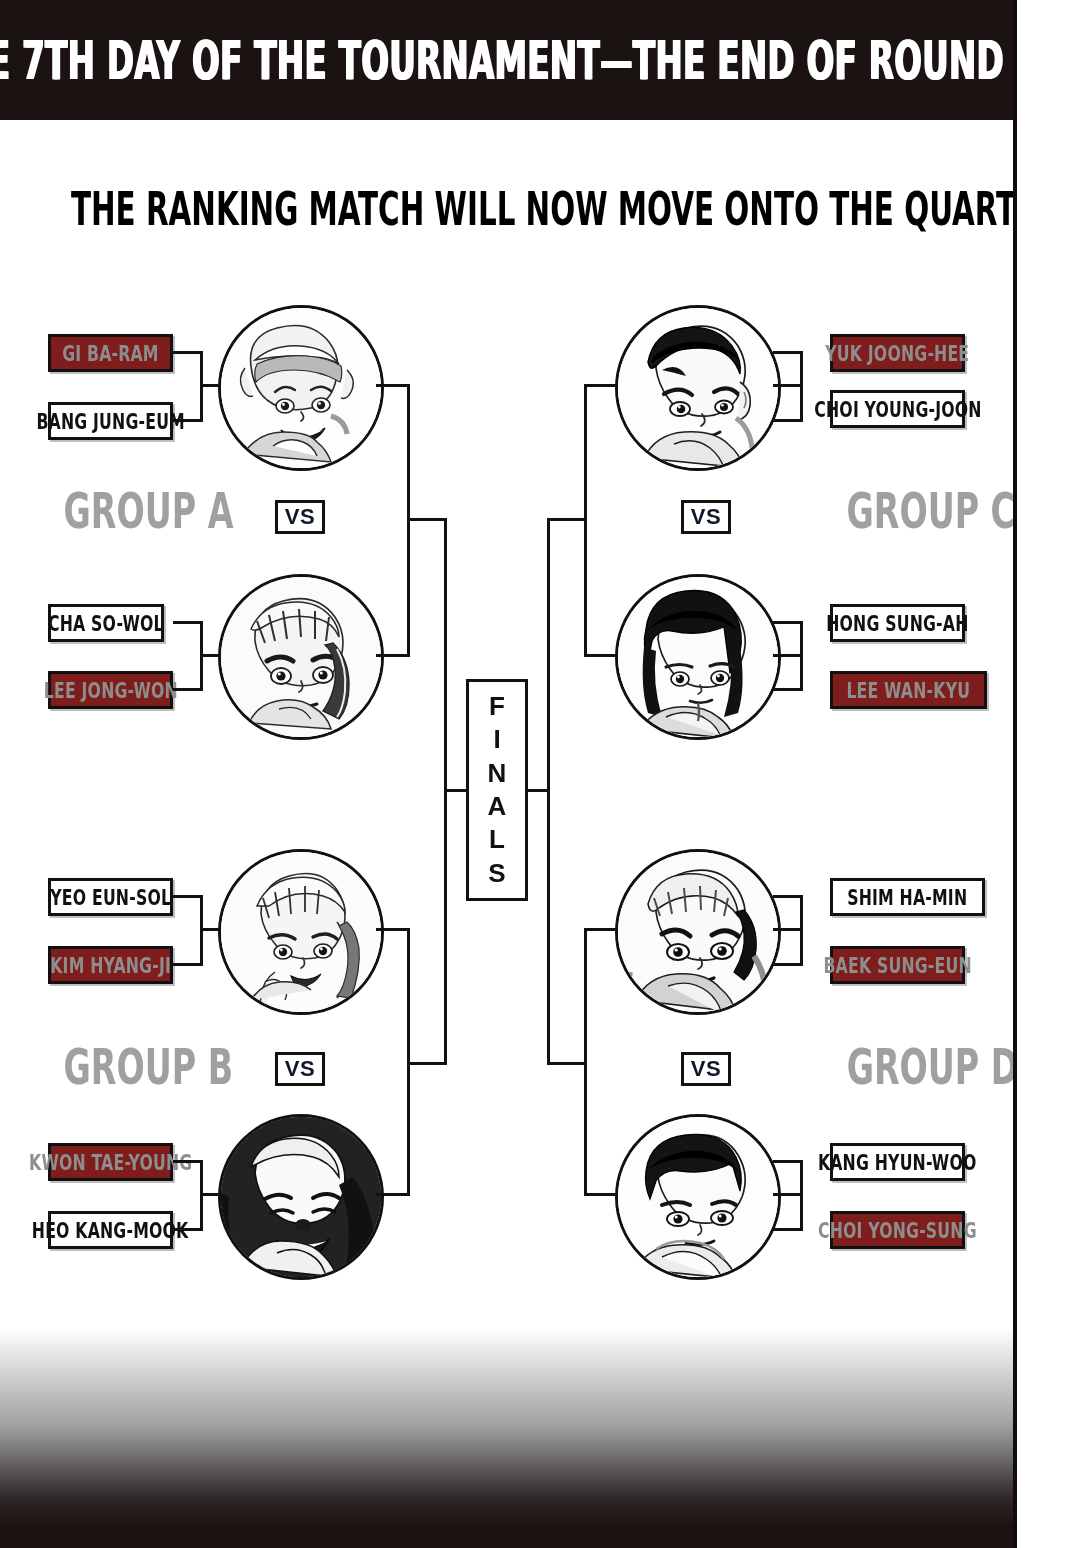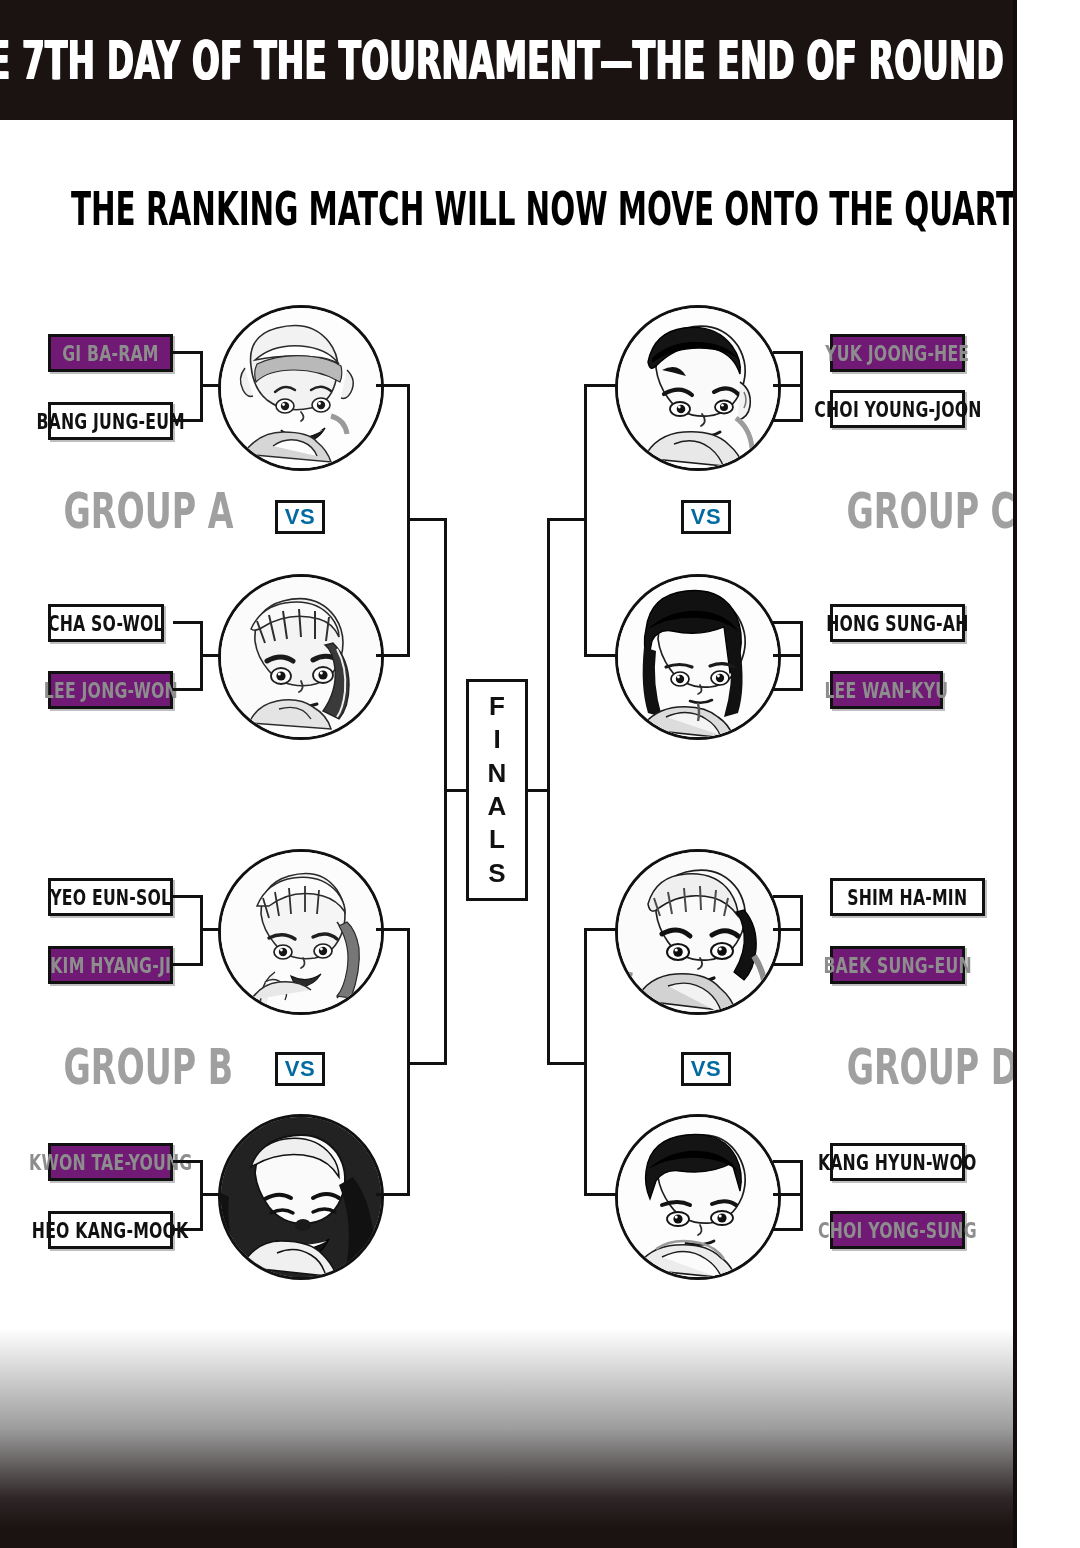"GI BA-RAM" .name-box.loser { background: #701a75 -> #7f1d1d }
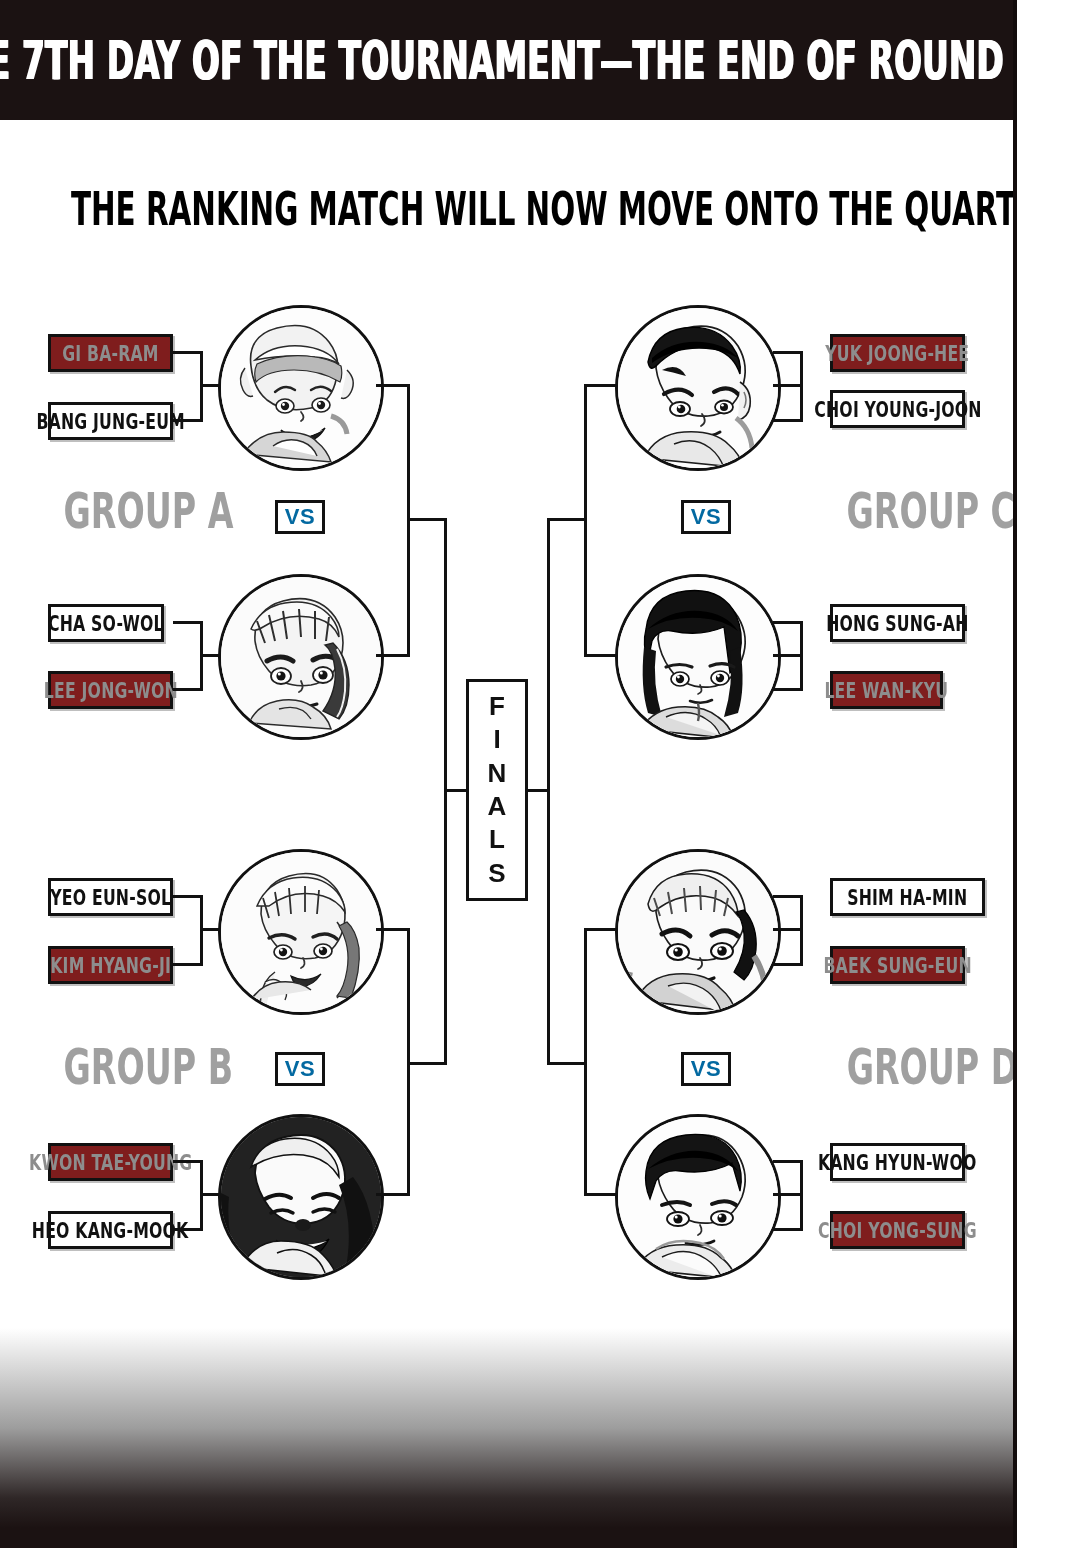"VS" .vs-box span { color: #0369a1 -> #0f172a }
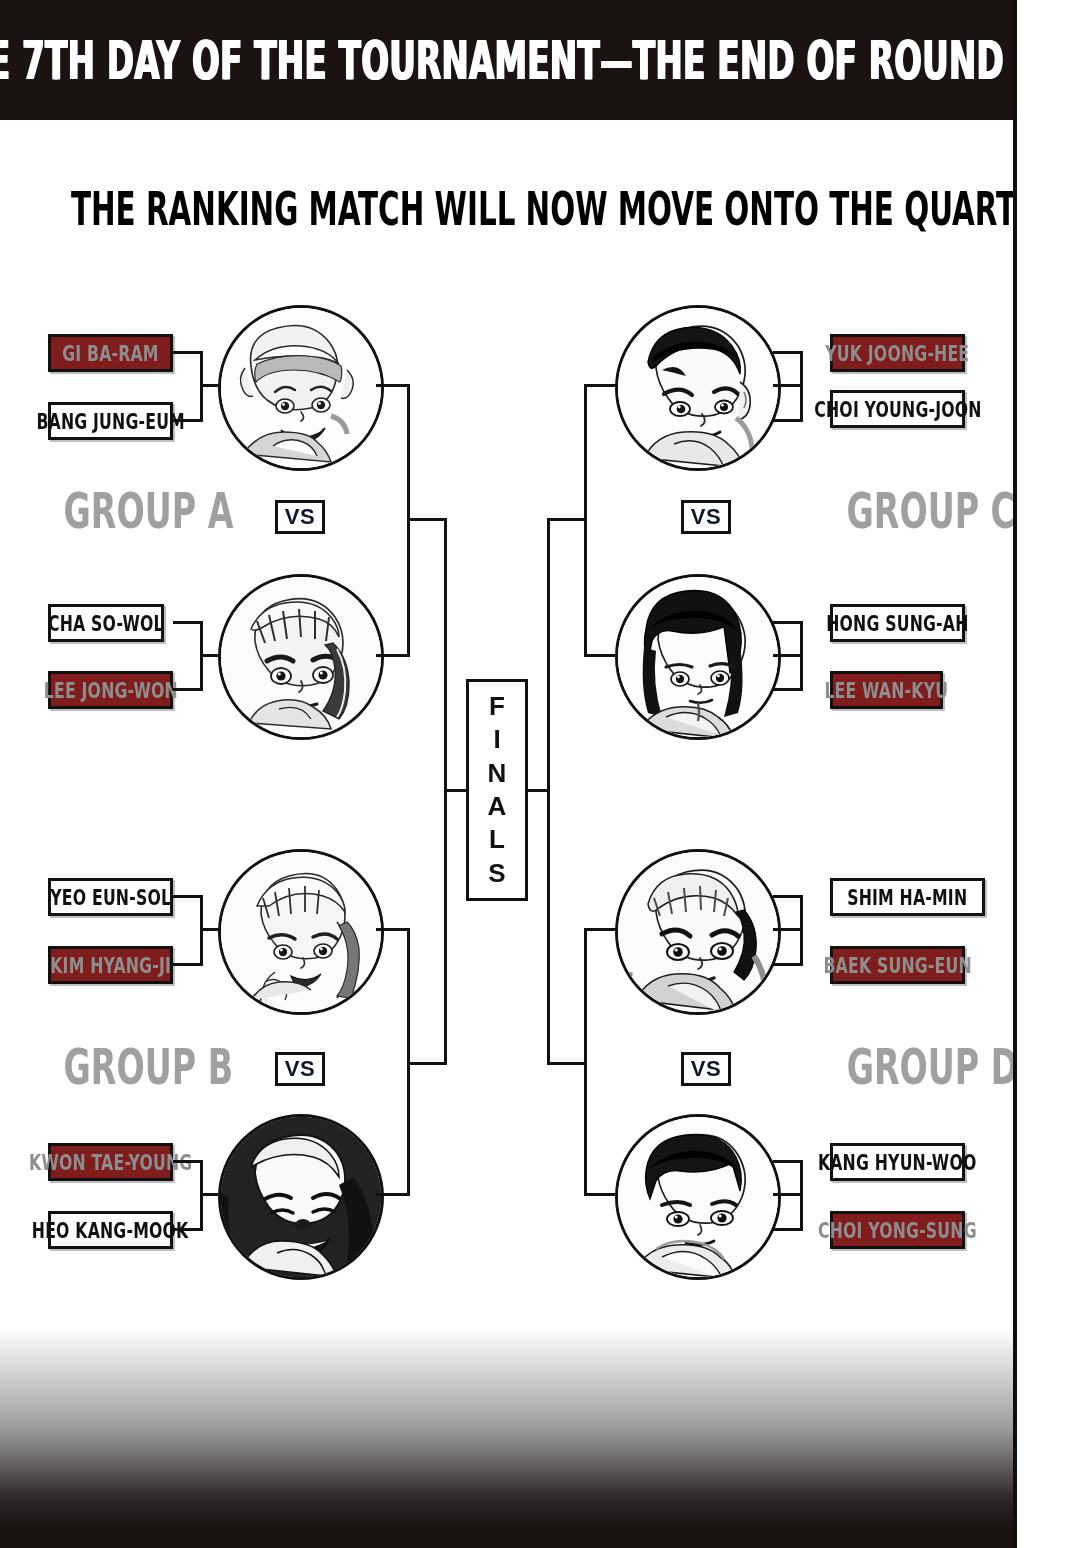"LEE WAN-KYU" div.name-box { width: 113px -> 157px }
